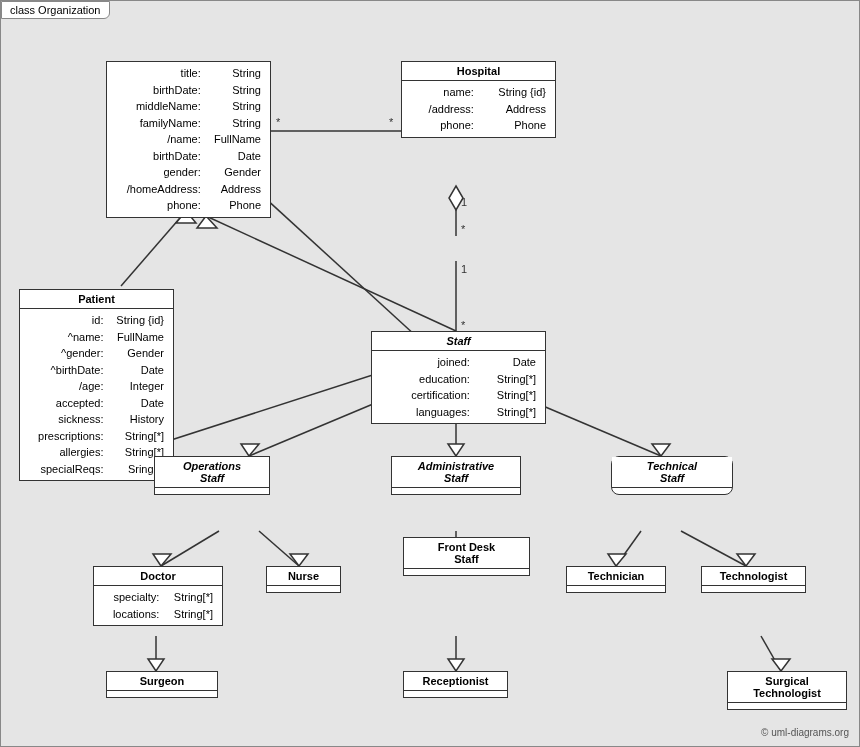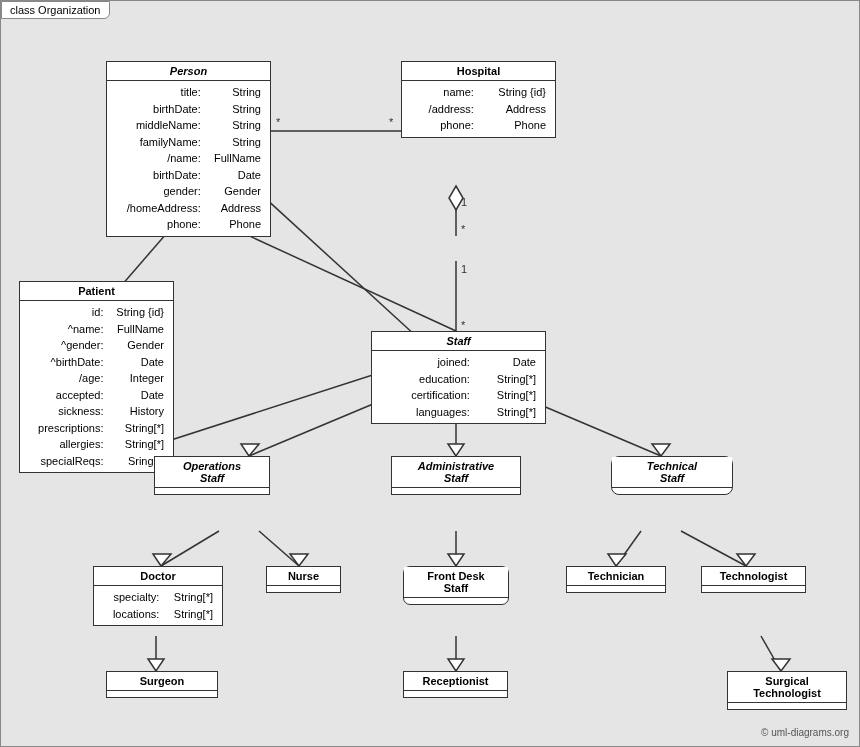"Person" div.class-header { html: <div> <em>Person</em> </div> -> none }
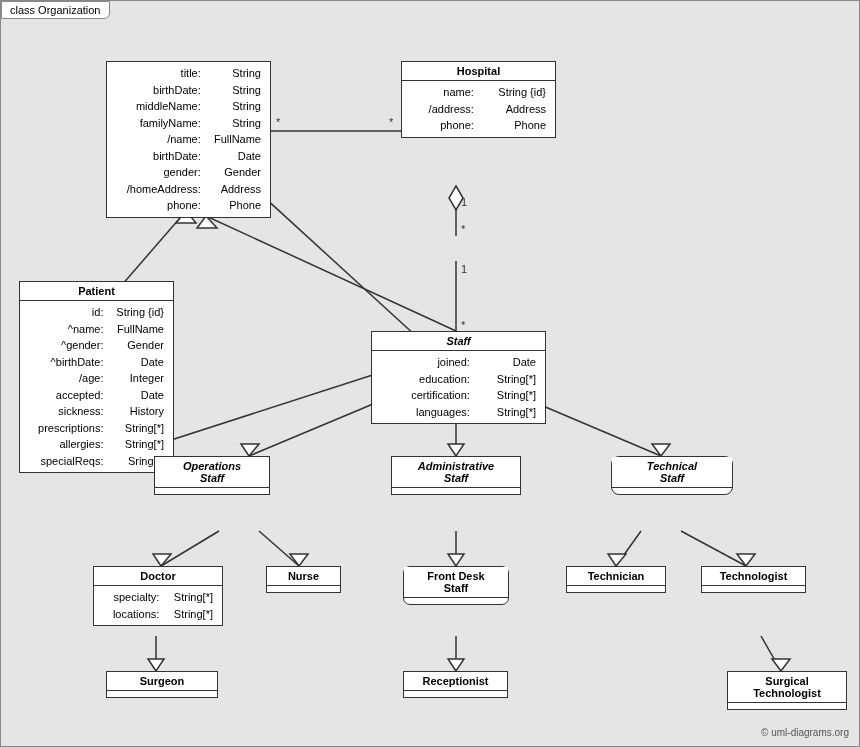"Patient" div.uml-class { top: 280px -> 288px }
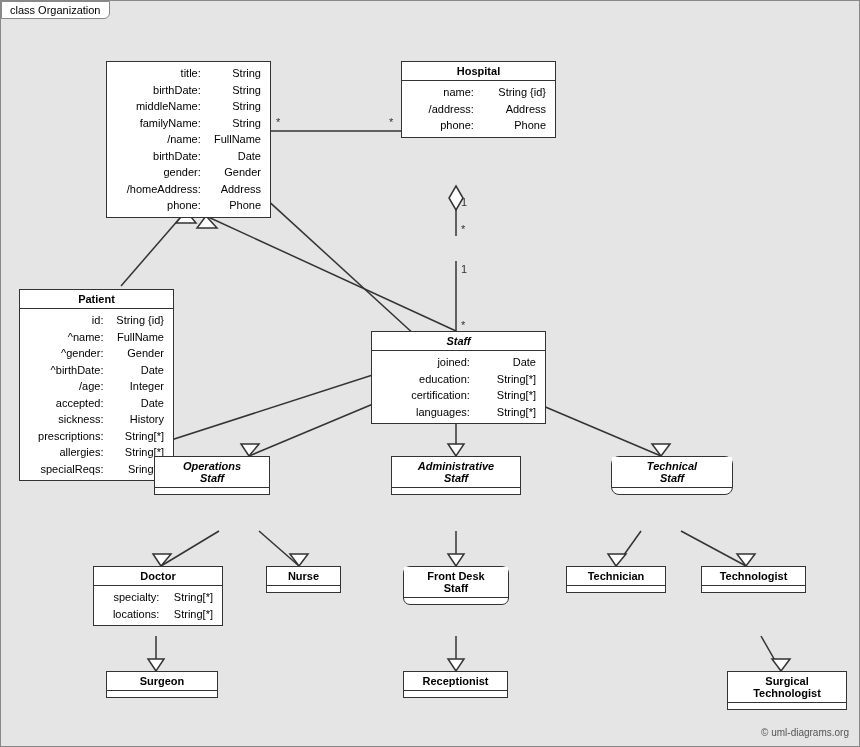"Front Desk" div.uml-class { border-radius: 7px -> none; top: 565px -> 536px; width: 106px -> 127px }
